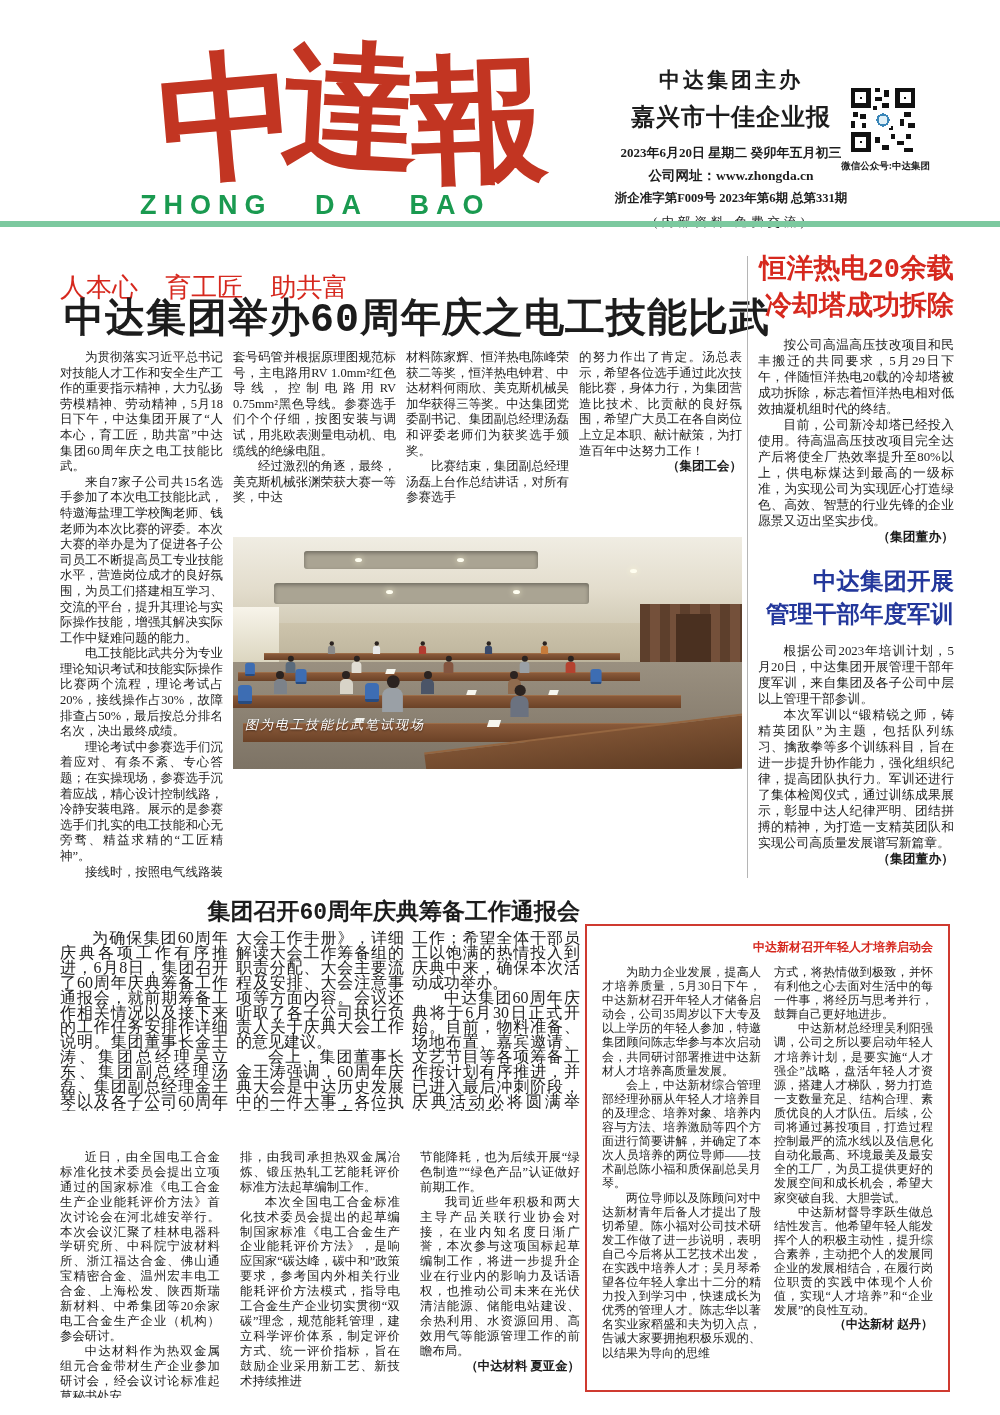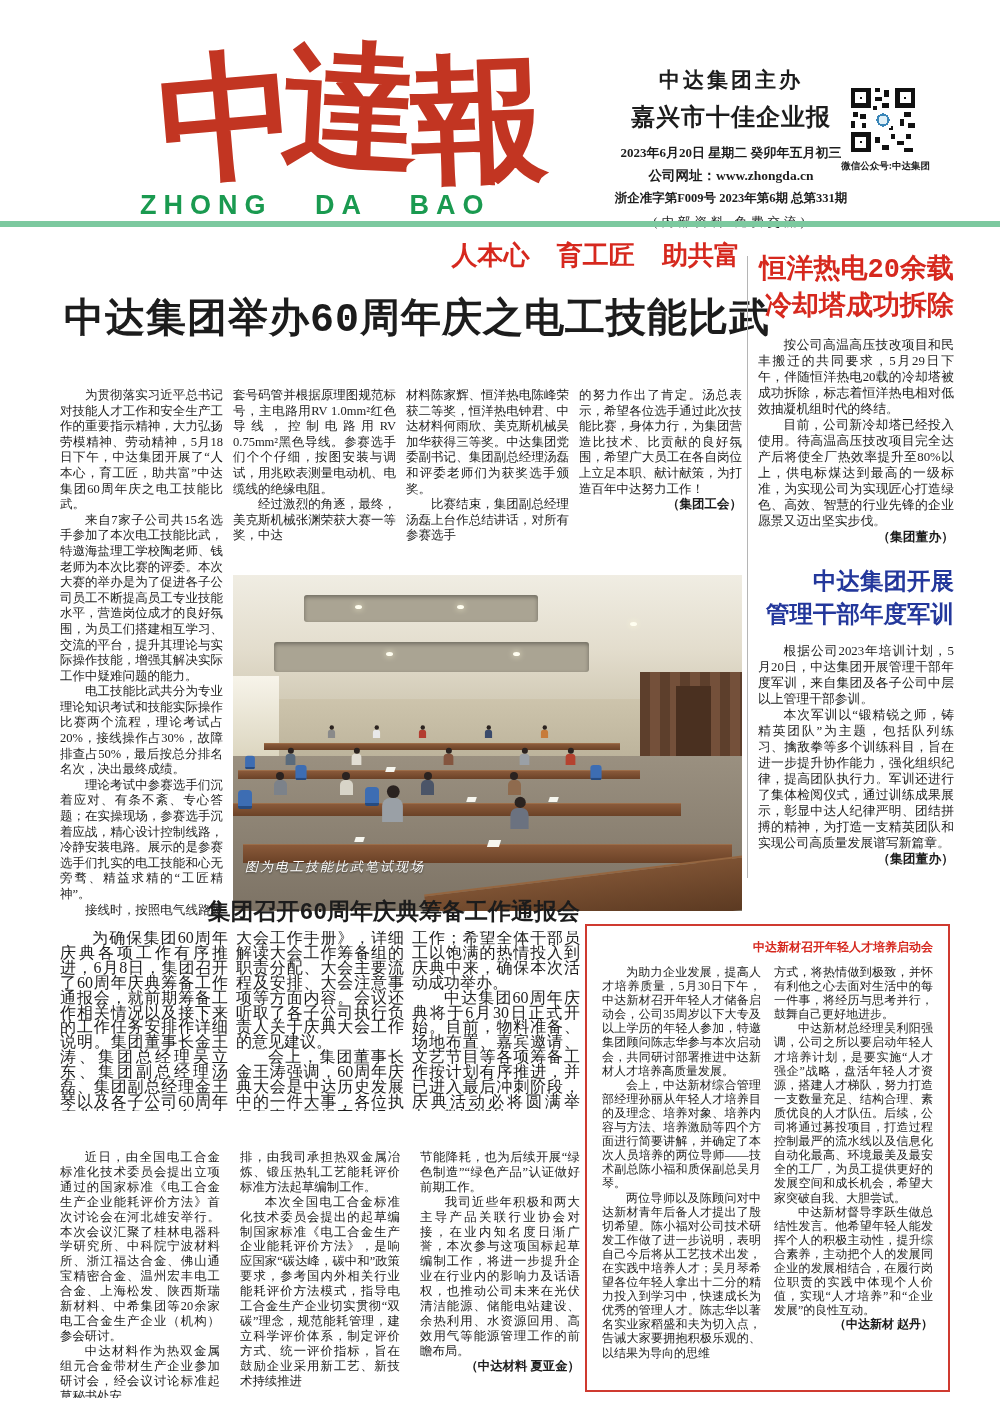"人本心 育工匠 助共富" .kicker { font-weight: 700 -> 400; text-align: right -> left; top: 238px -> 270px }
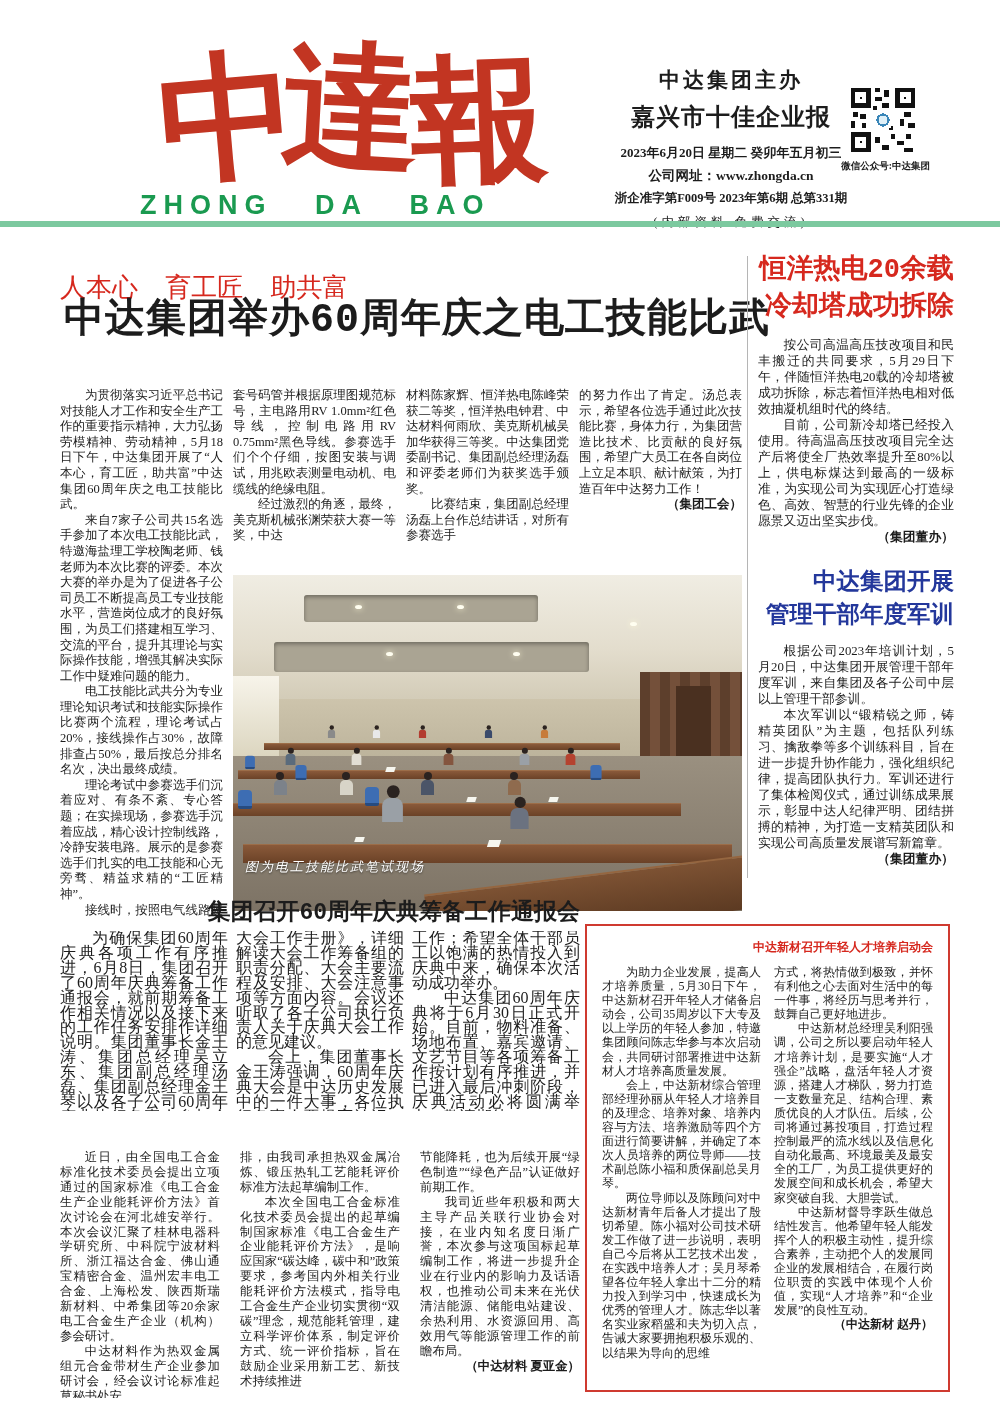"为贯彻落实习近平总书记对技能人才工作和安全生产工作的重要指示精神，大力弘扬劳模精" .main-cols { margin-top: 38px -> none }
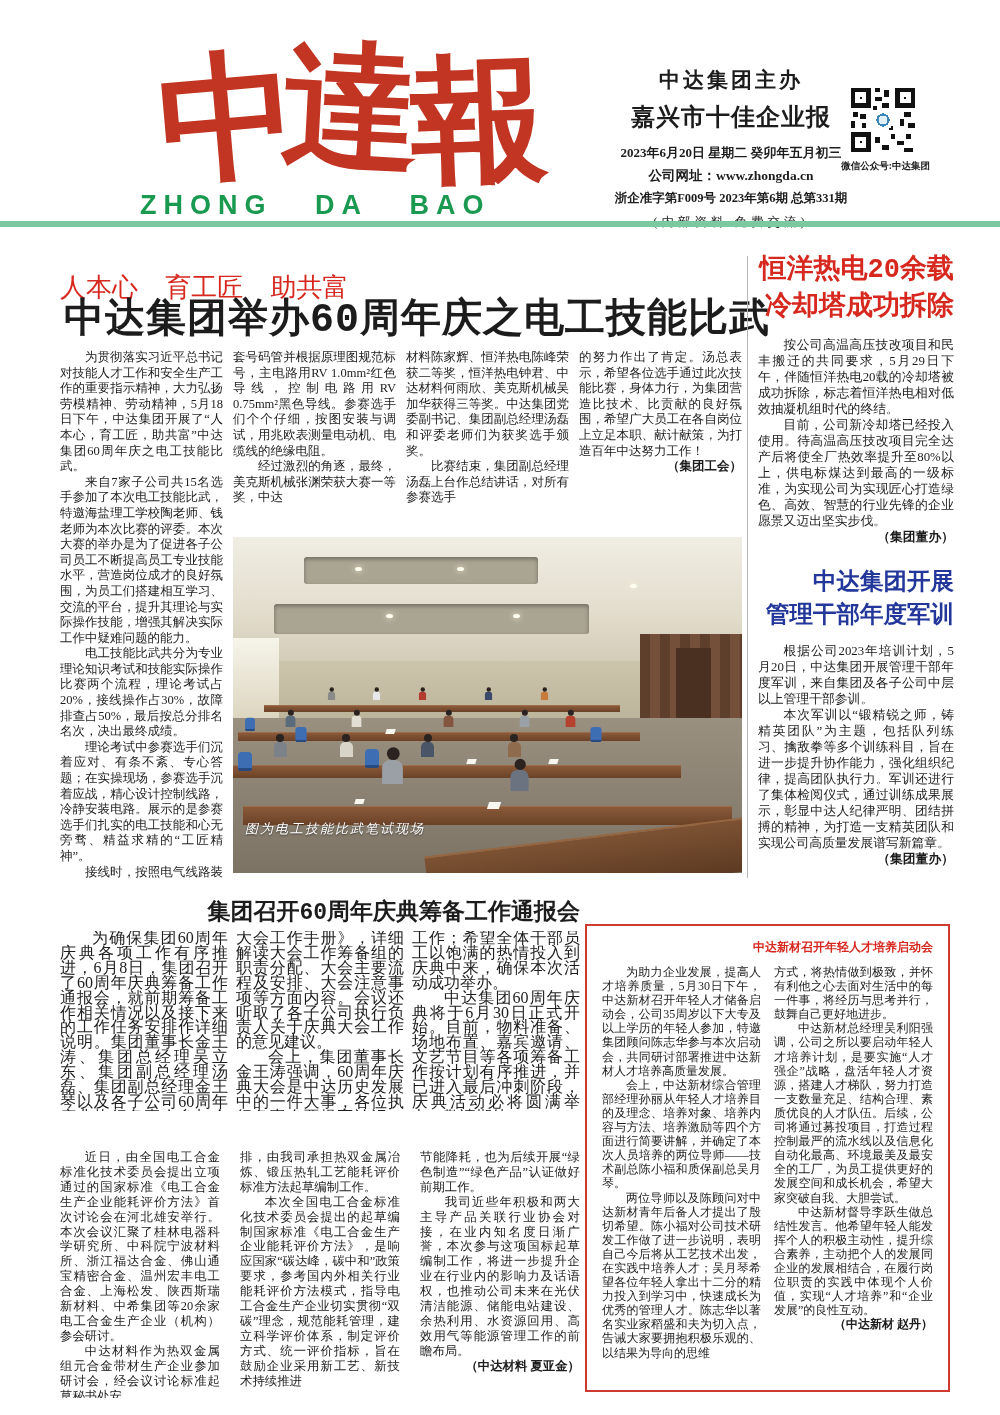"图为电工技能比武笔试现场" .photo { height: 336px -> 232px }
